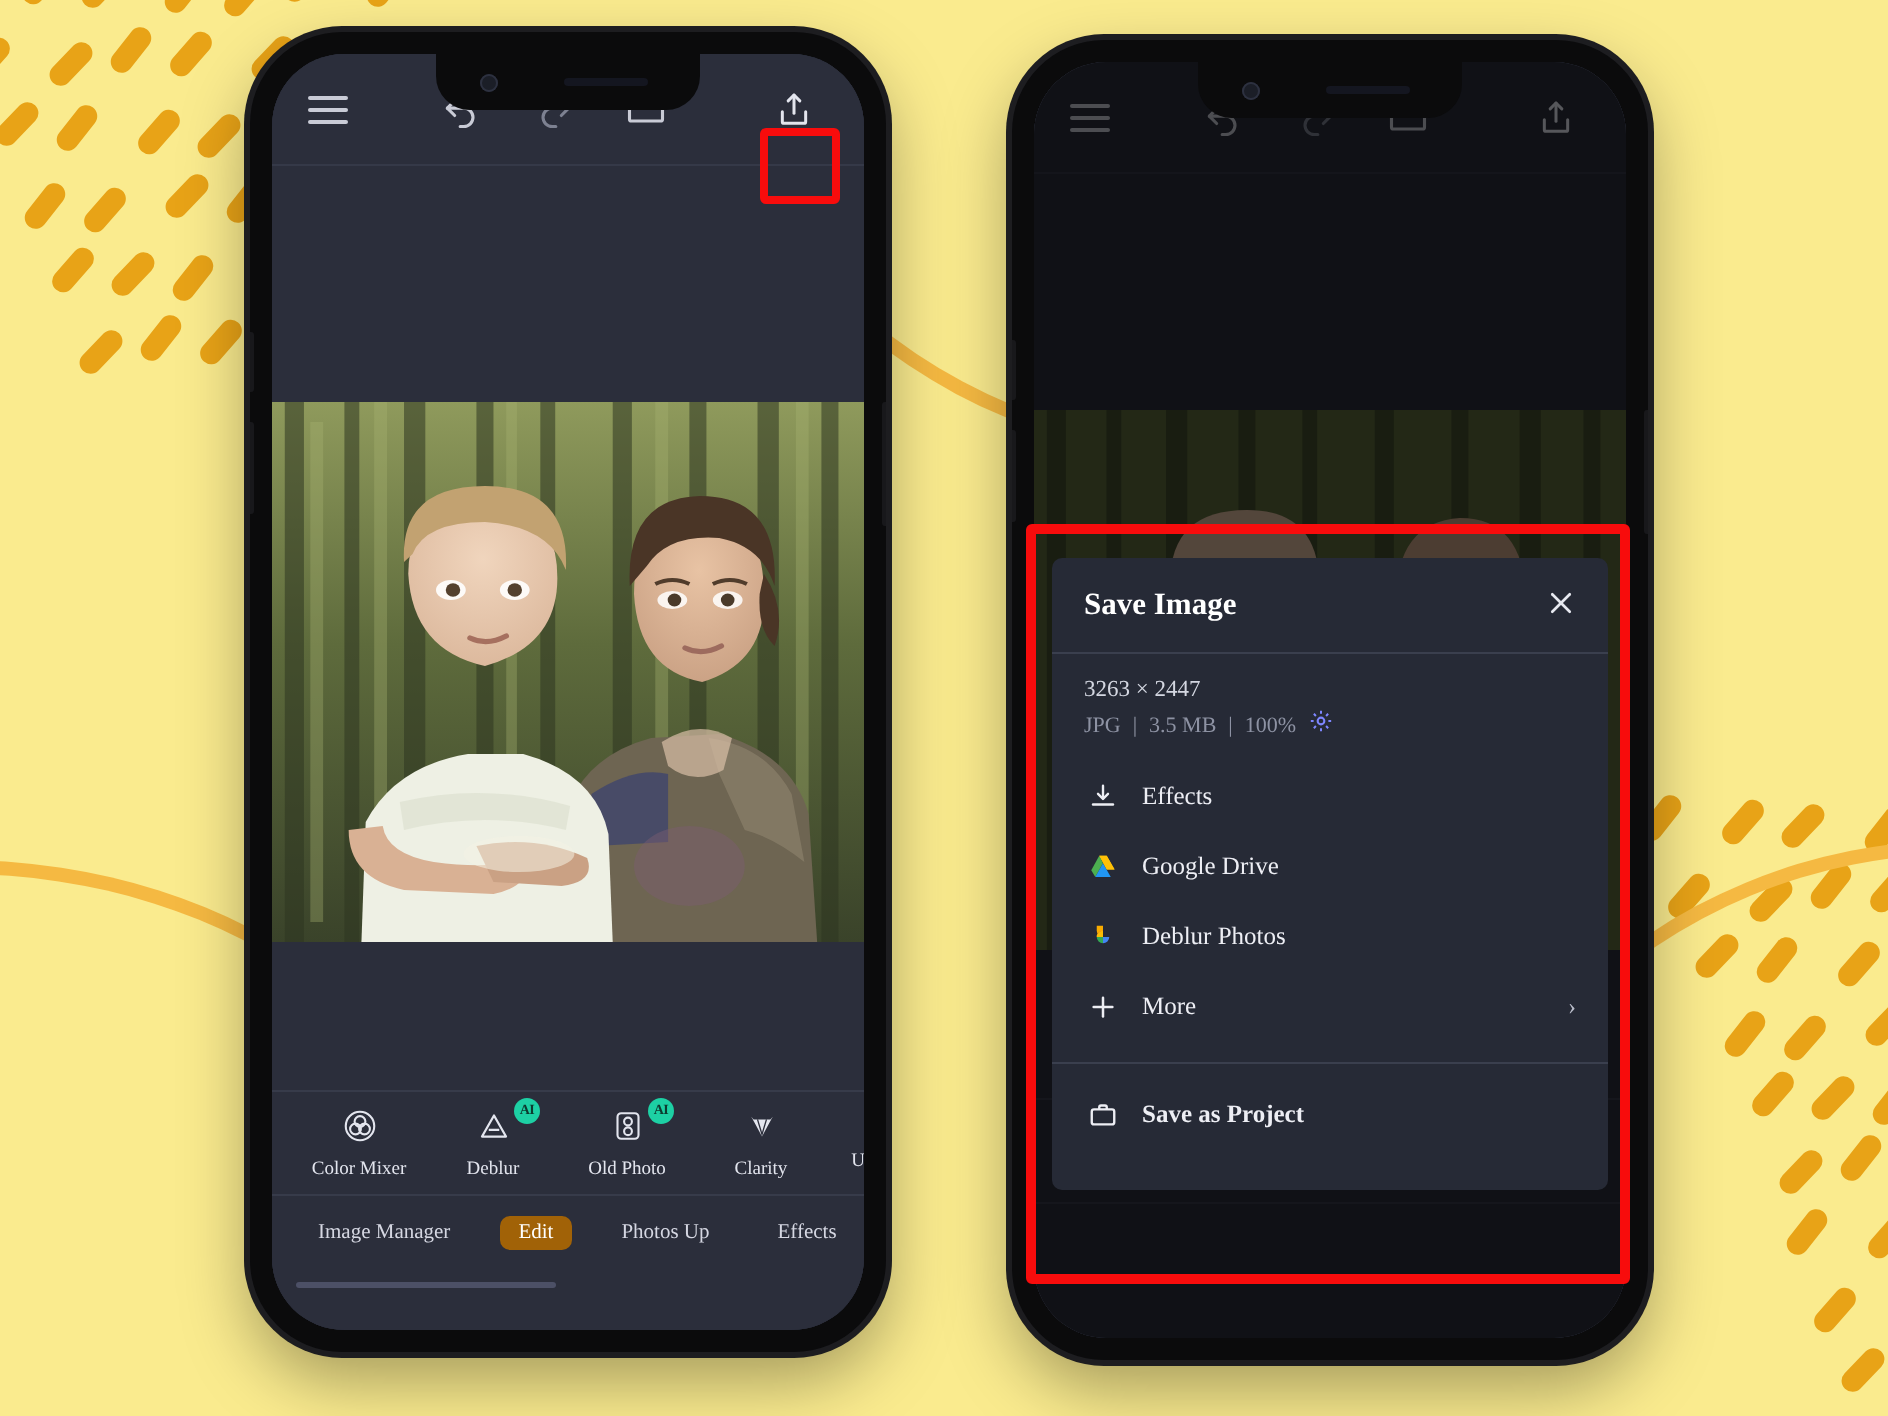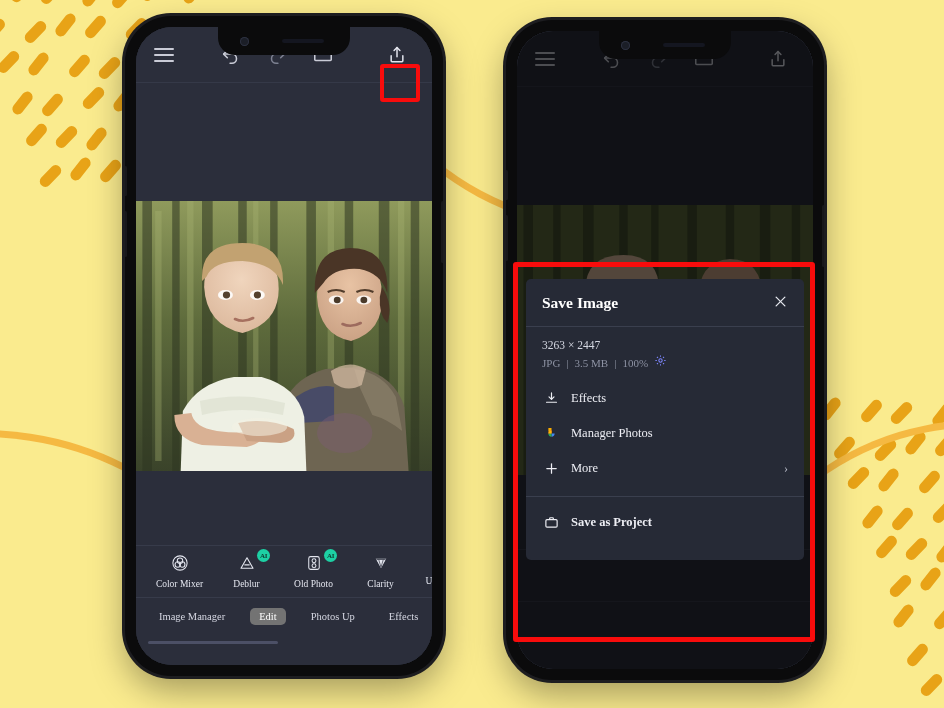"Google Drive" div.row { html: none -> <div> <span> <svg> <path></path> <path></path> <path></path> <path></path> <path></path> </svg> </span> <span>Google Drive</span> </div> }
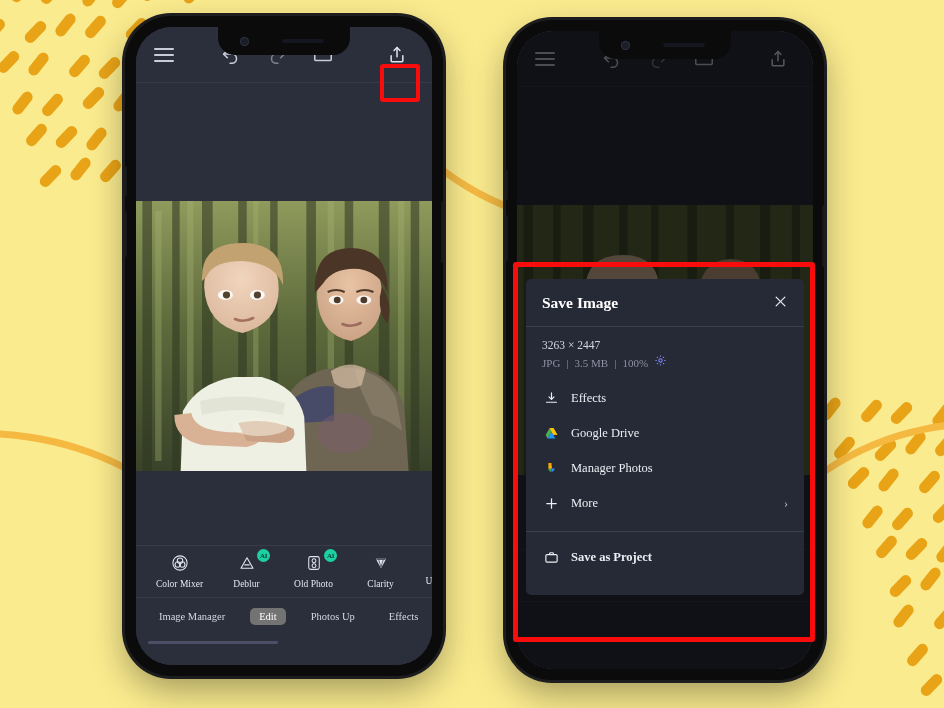"Manager Photos" span.rlabel { text: Manager -> Deblur }
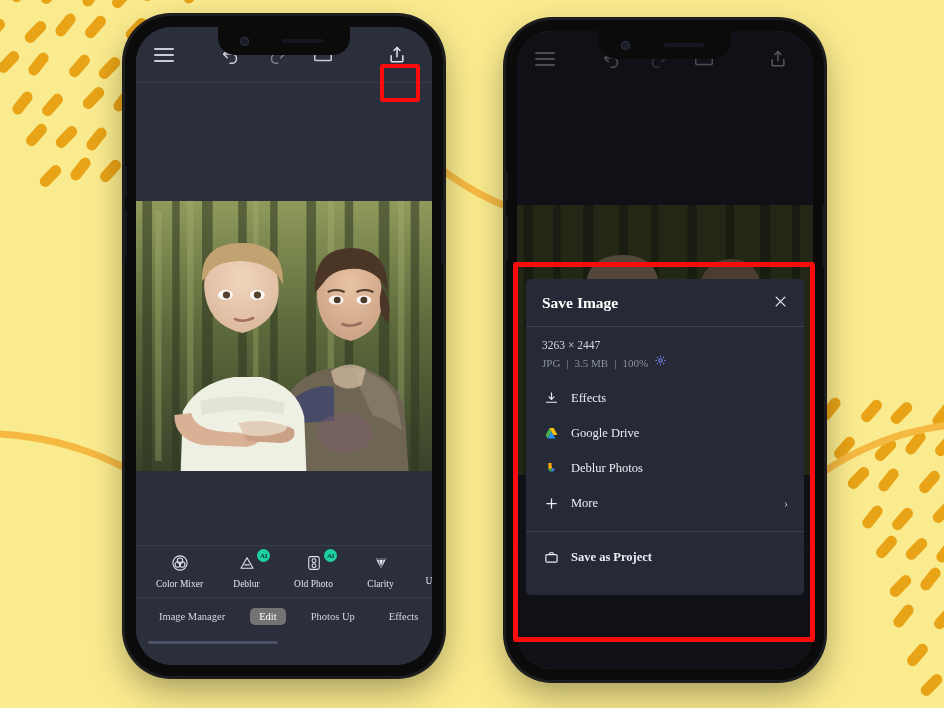"Edit" .tab.active { background: #737373 -> #a16207 }
